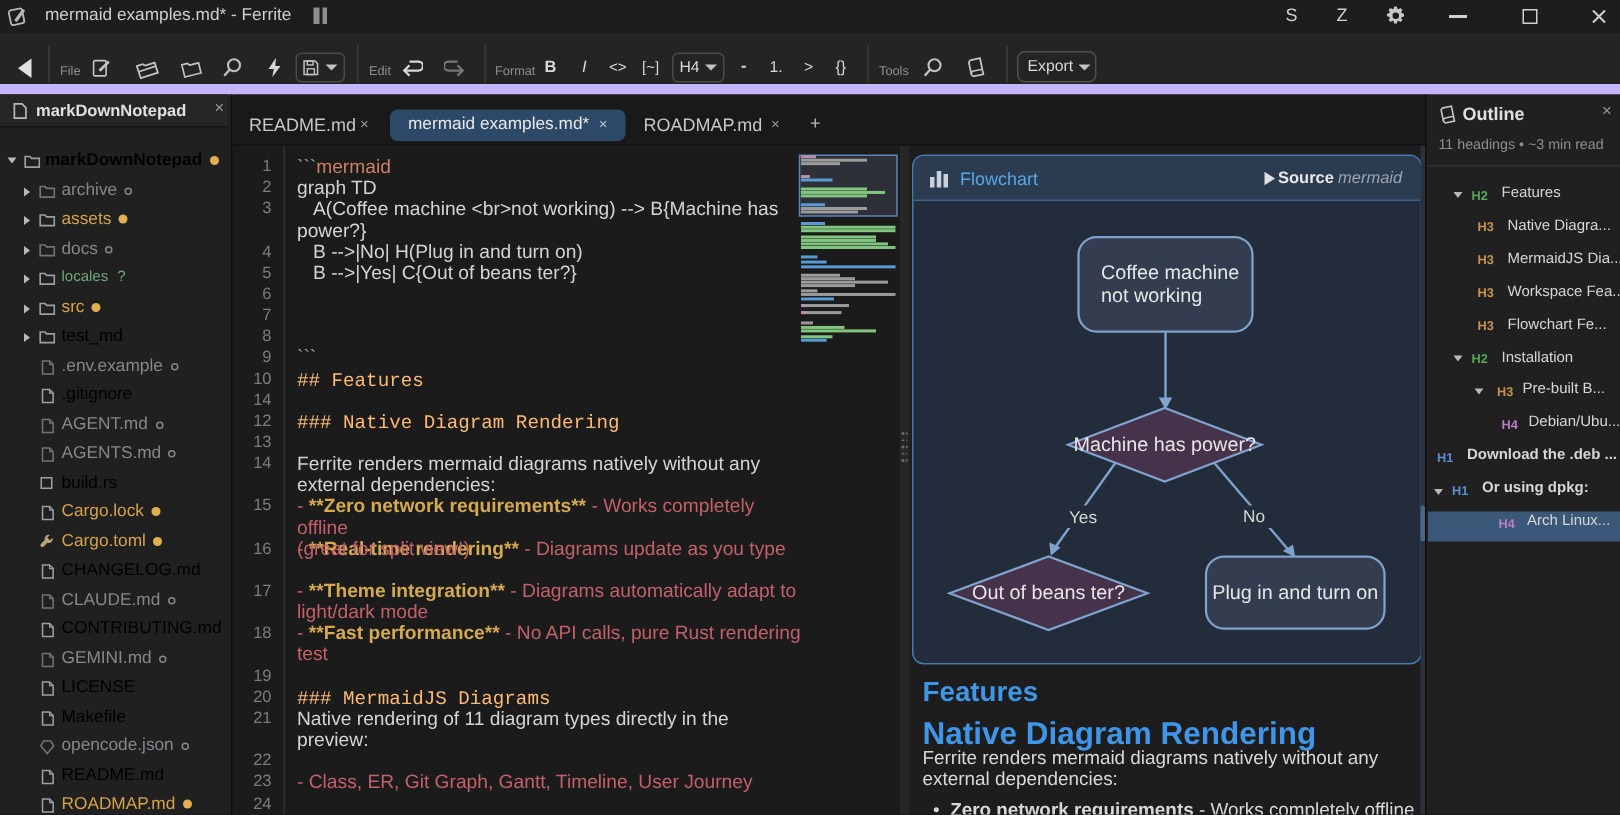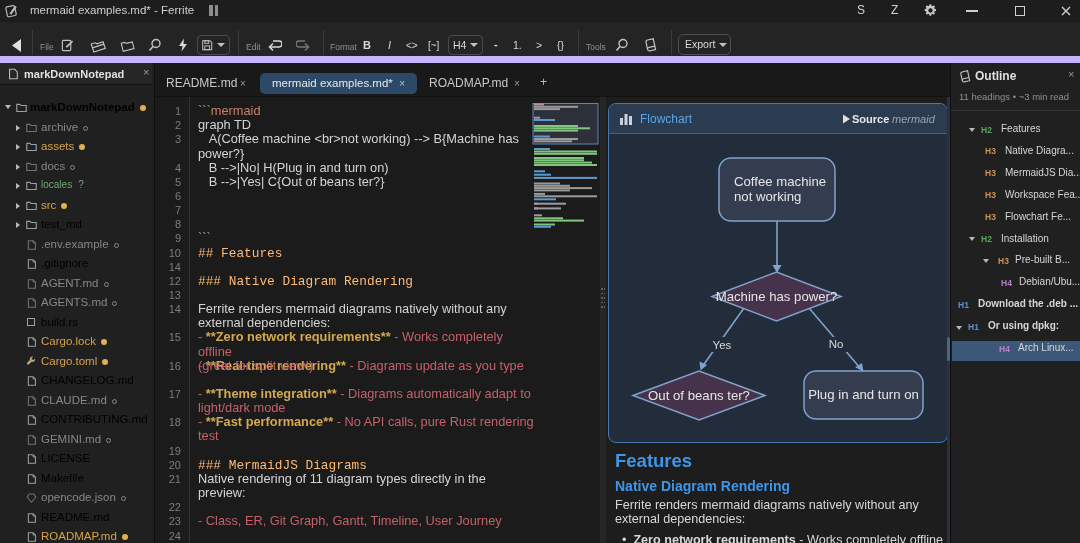"Native Diagram Rendering" div.abs { font-size: 14px -> 21px }
